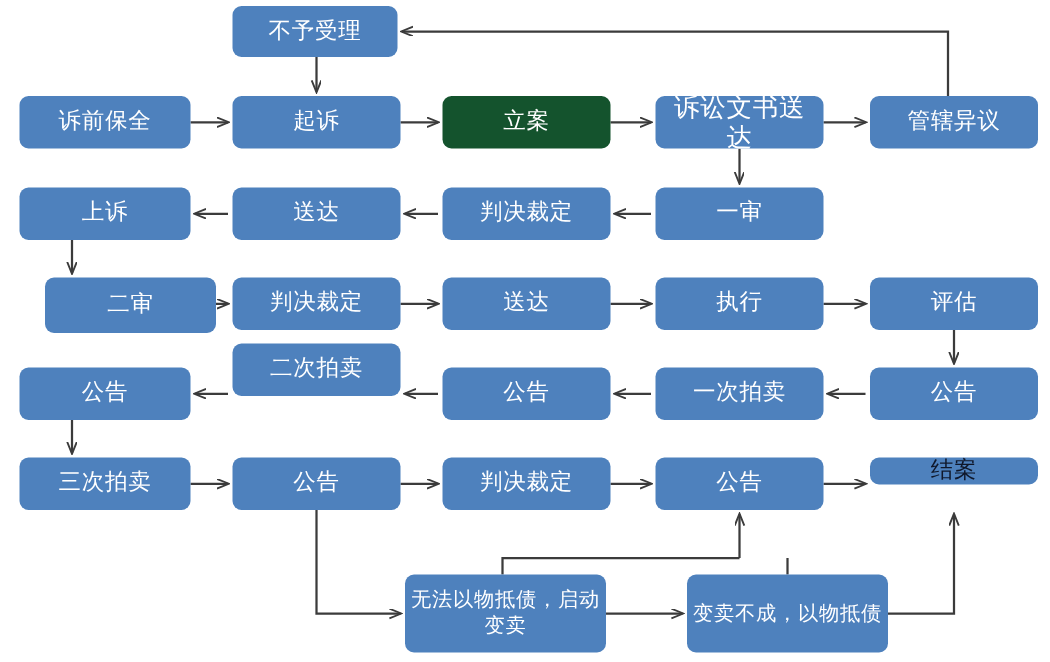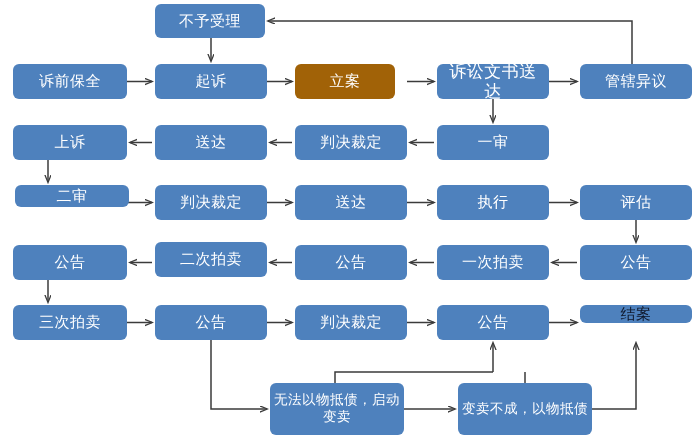"立案" div.node { background: #a16207 -> #14532d; width: 100px -> 112px }
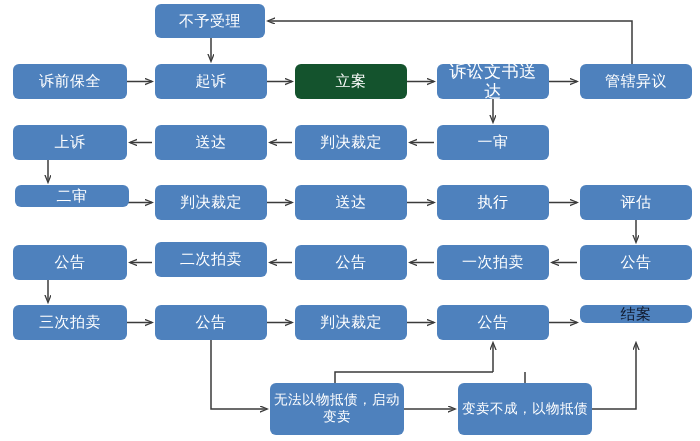"二审" div.node { height: 22px -> 37px; left: 15px -> 30px }
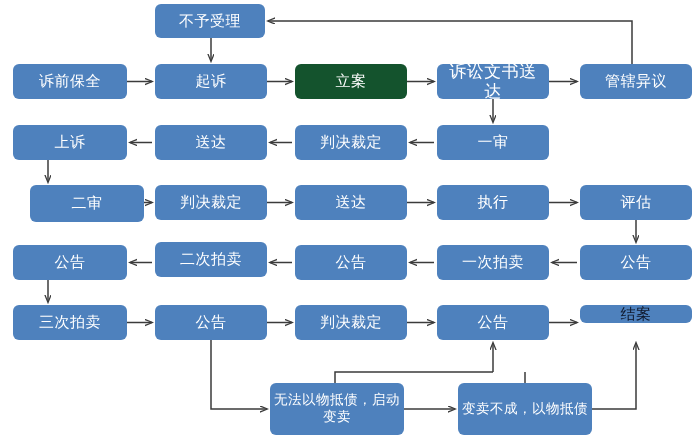"二次拍卖" div.node { top: 242px -> 229px }
